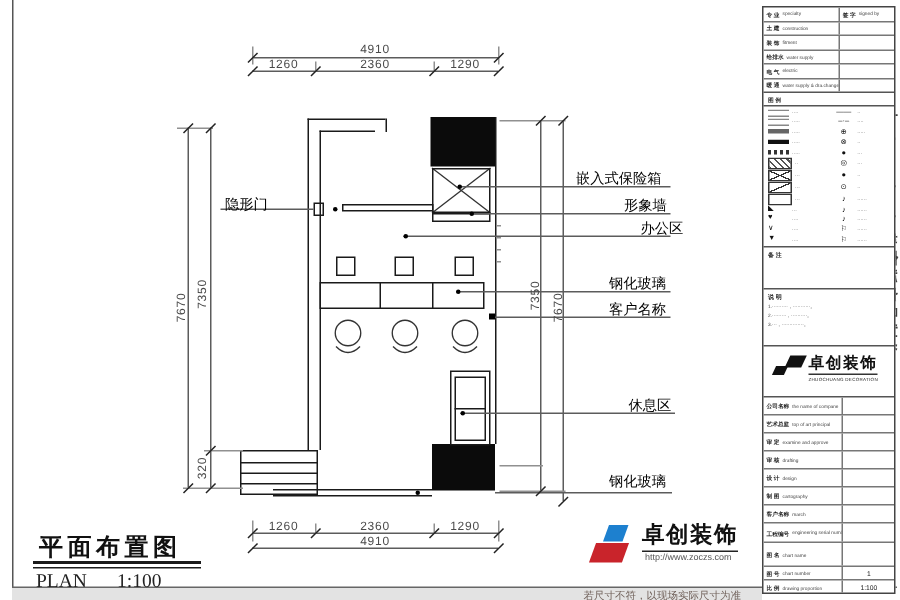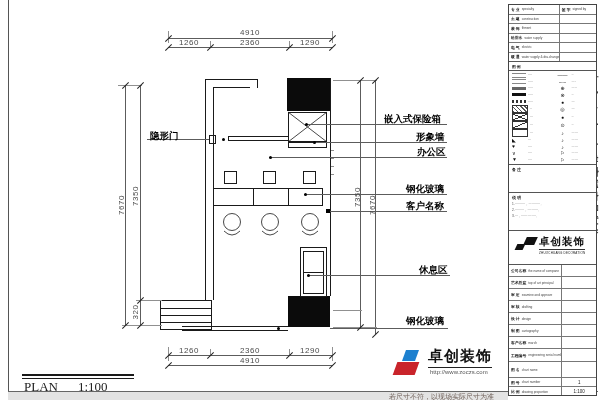"嵌入式保险箱" .plabel { font-weight: bold -> none }
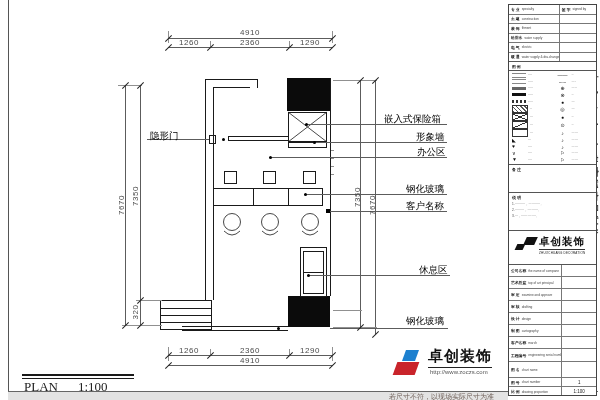"办公区" span.plabel { left: 417px -> 427px }
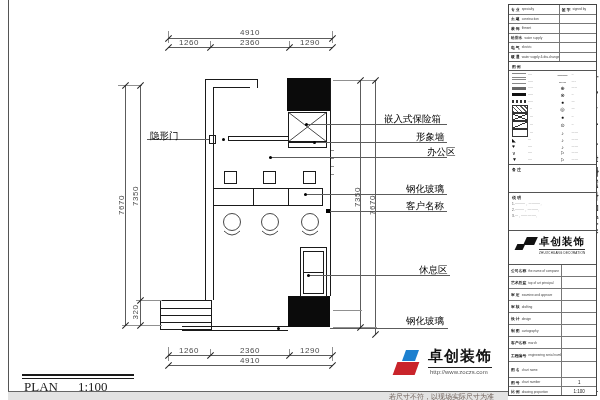"平面布置图" div.plan-title { html: none -> <div>平面布置图</div> }
